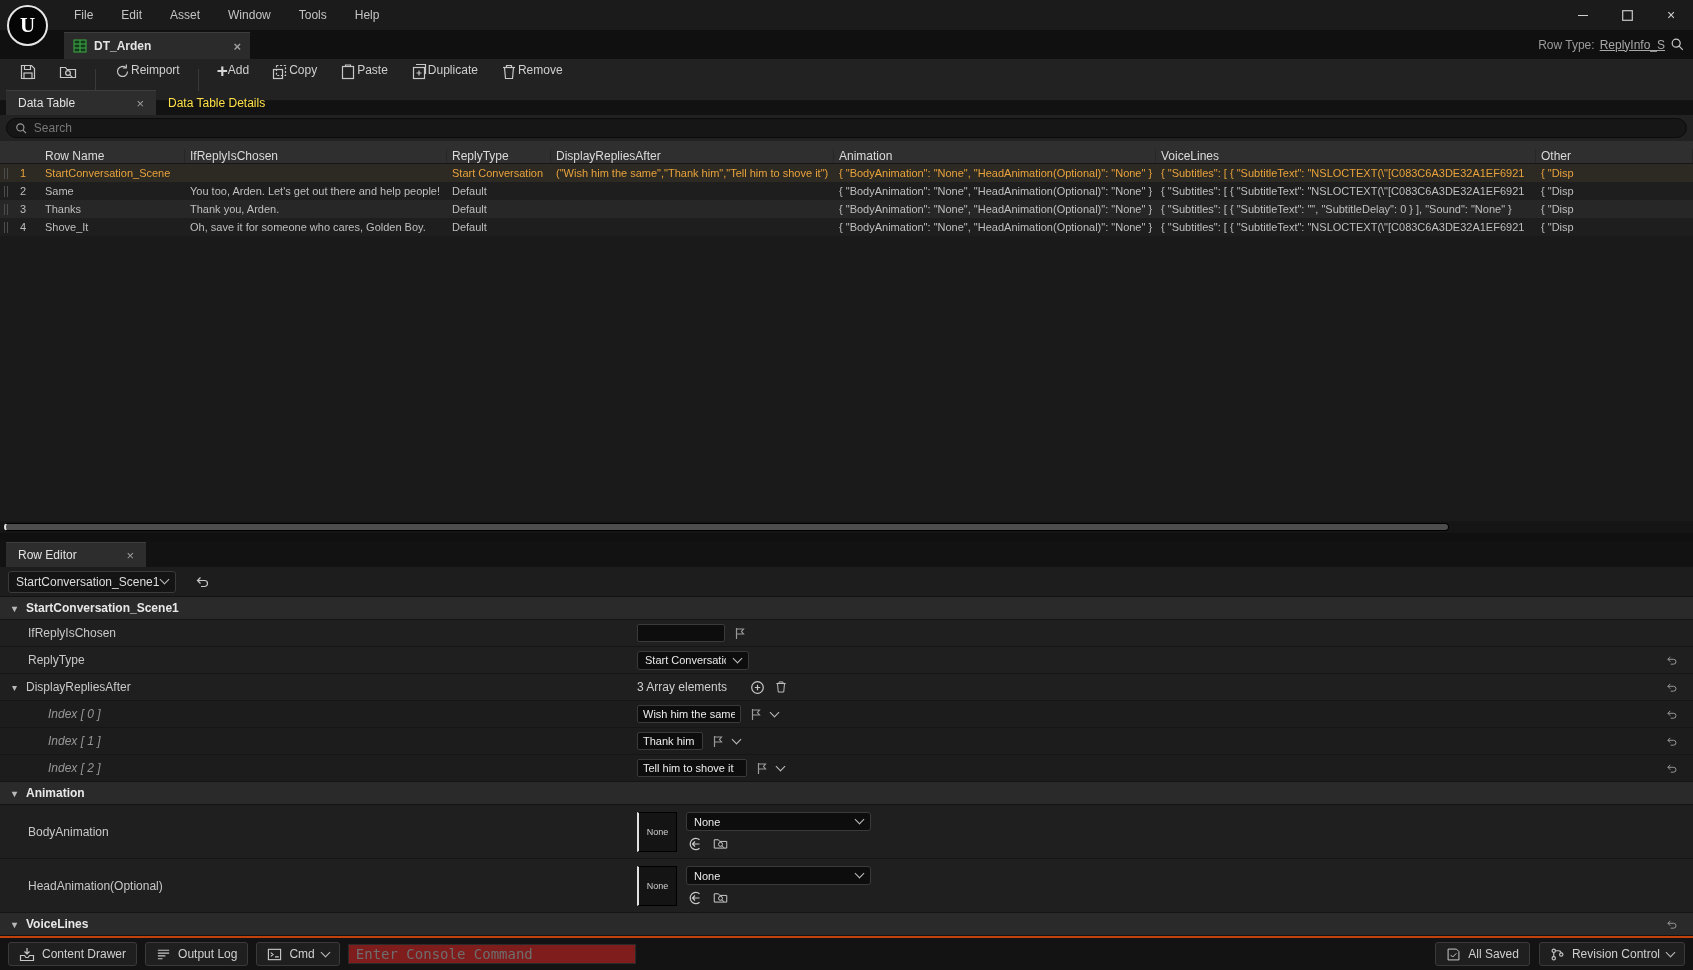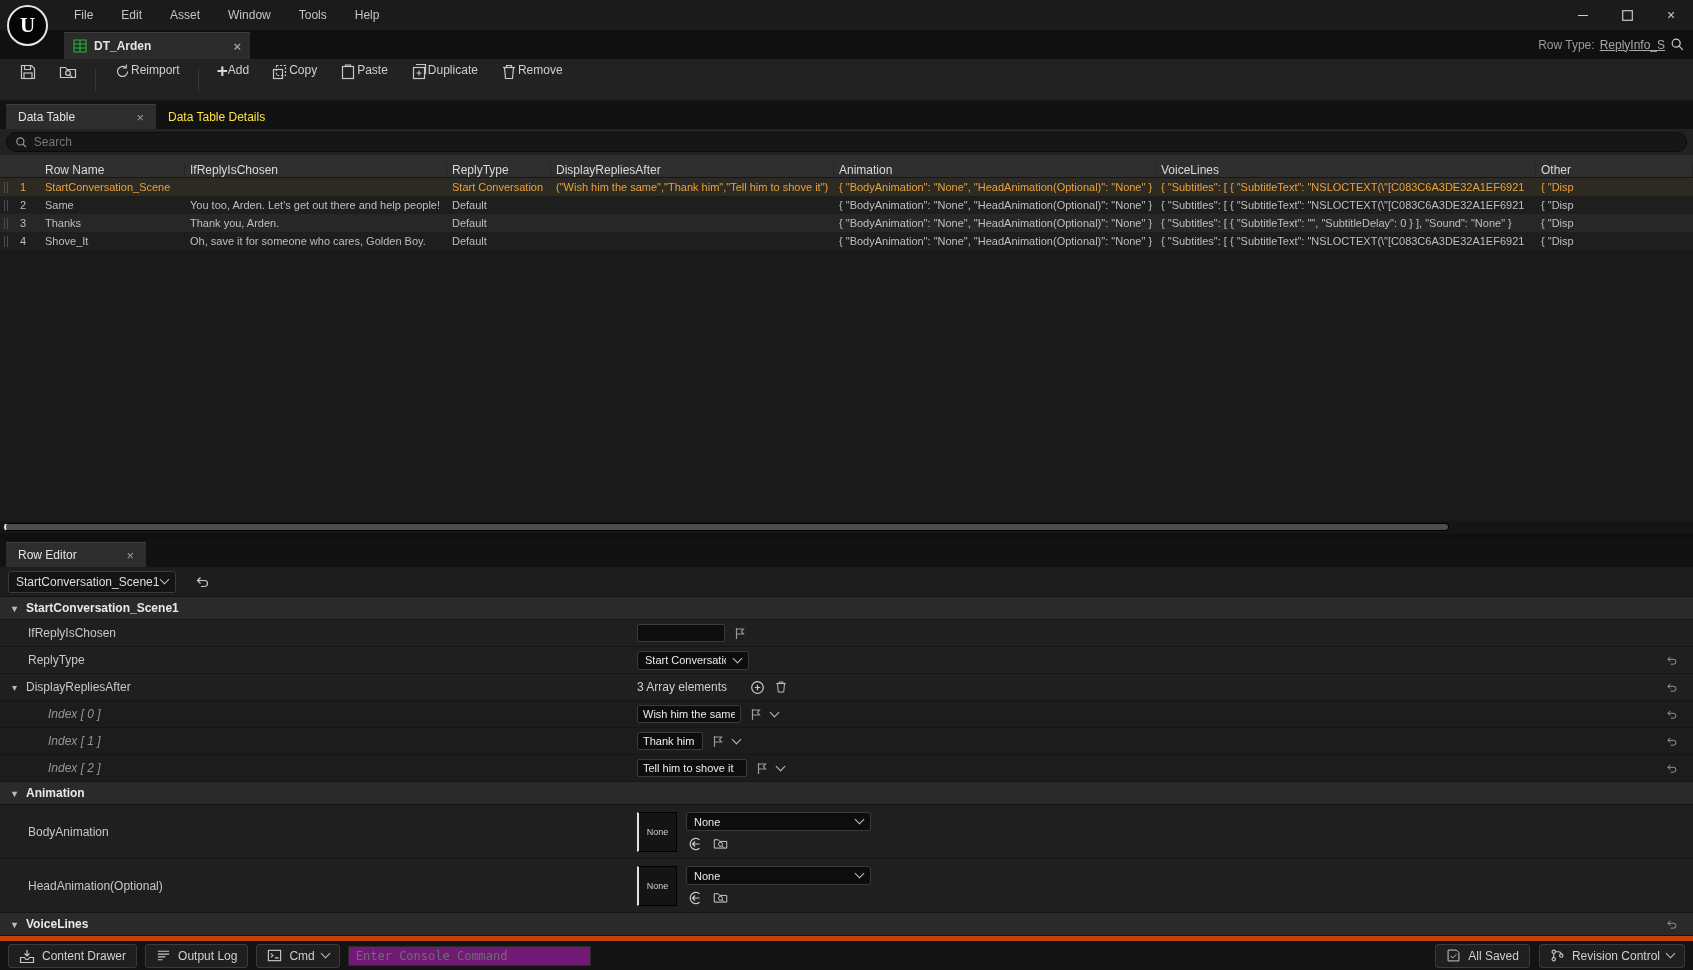"Data Table" .panel-tab-row { height: 28px -> 14px }
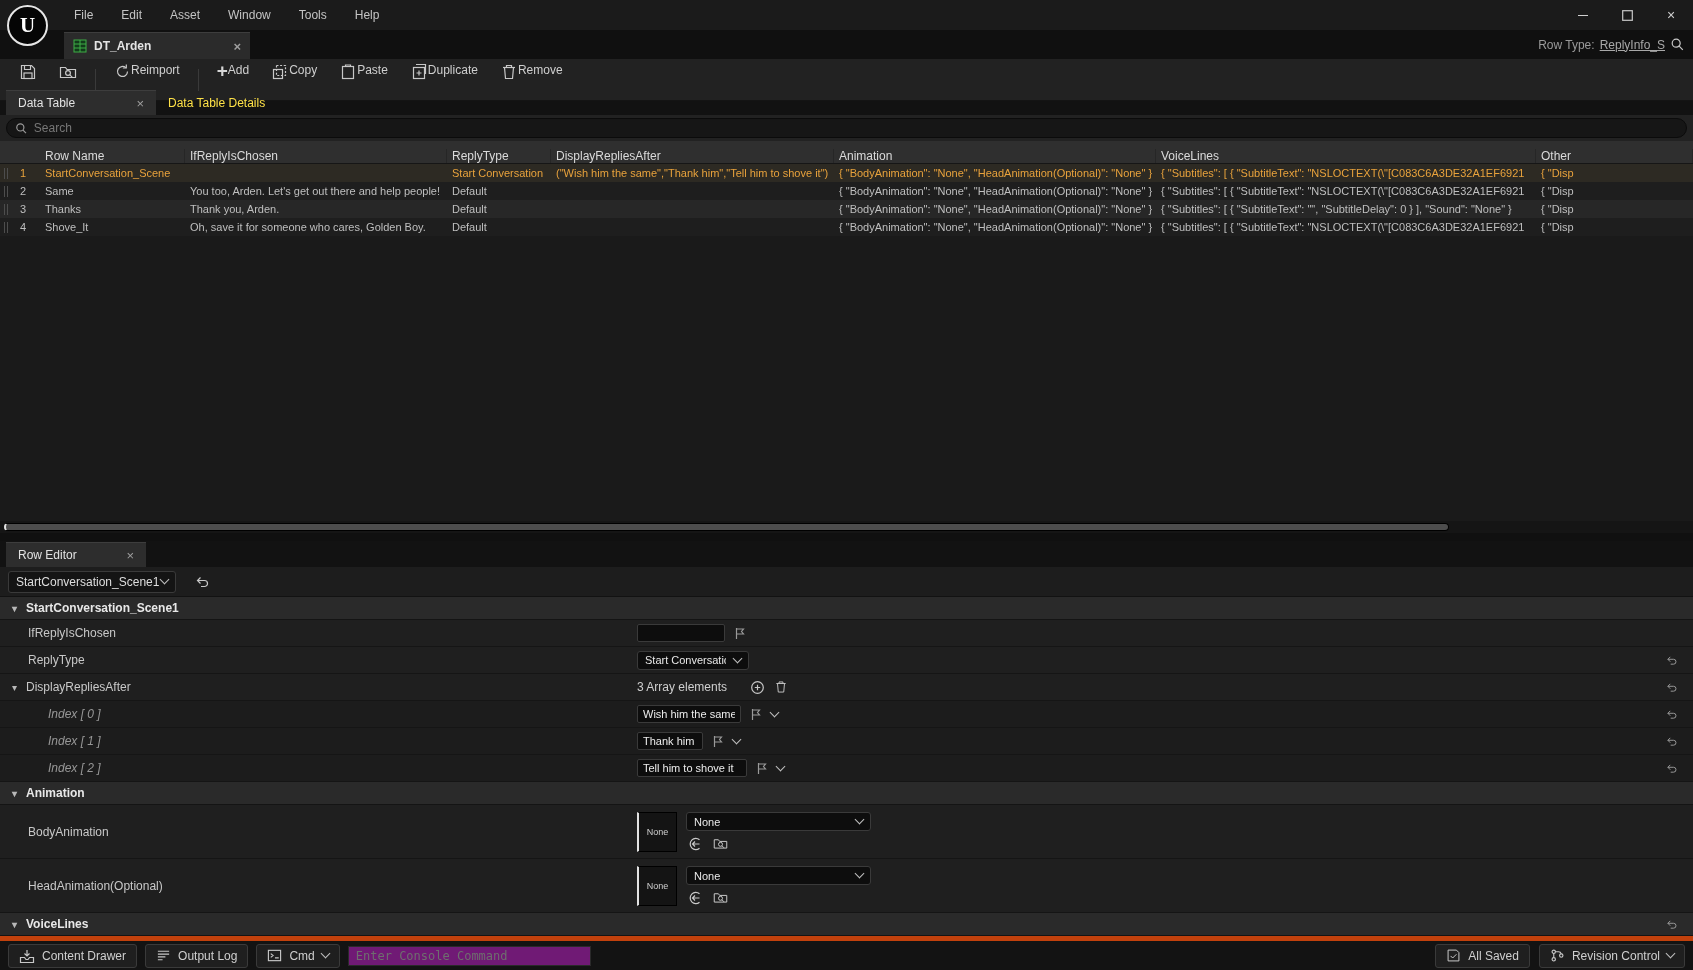"Content Drawer" .statusbar { border-top: 5px solid #c2410c -> 2px solid #c2410c }
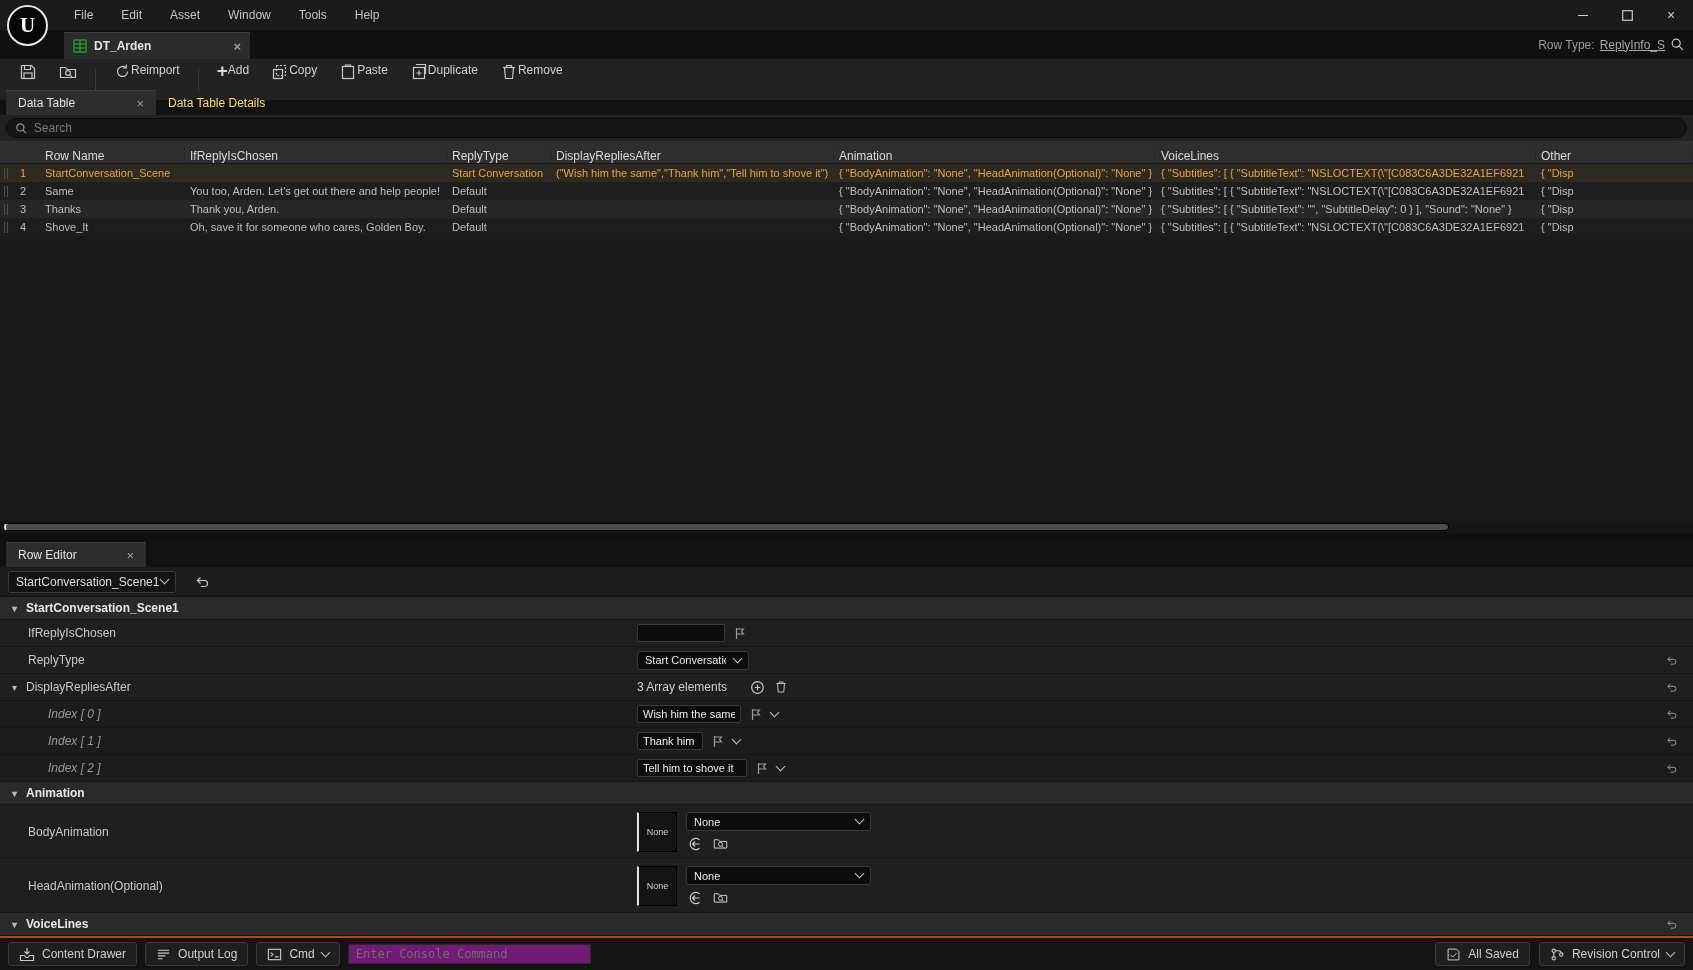"Enter Console Command" .console-input { background: #701a75 -> #7f1d1d; font-size: 12px -> 14px; width: 243px -> 288px }
